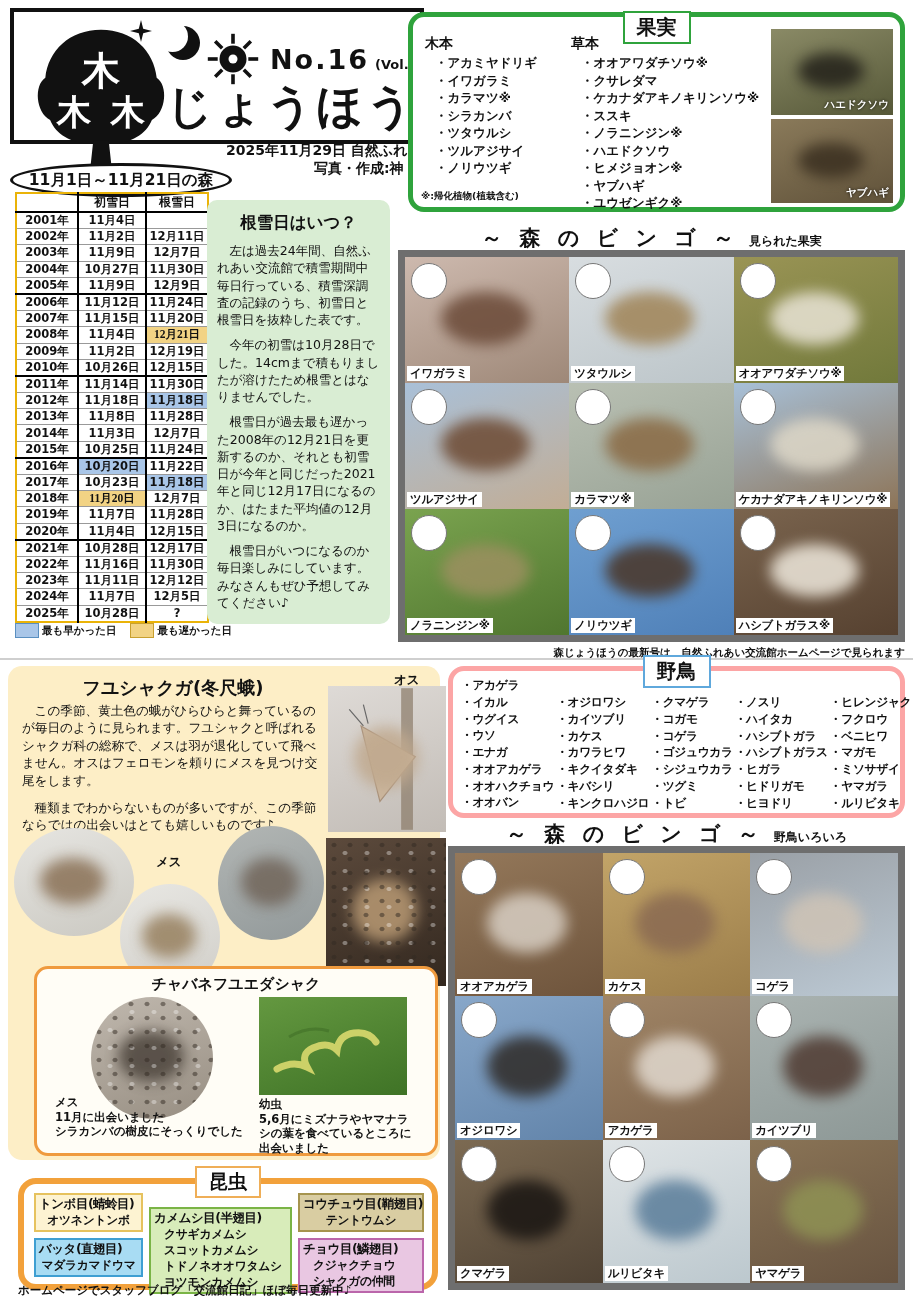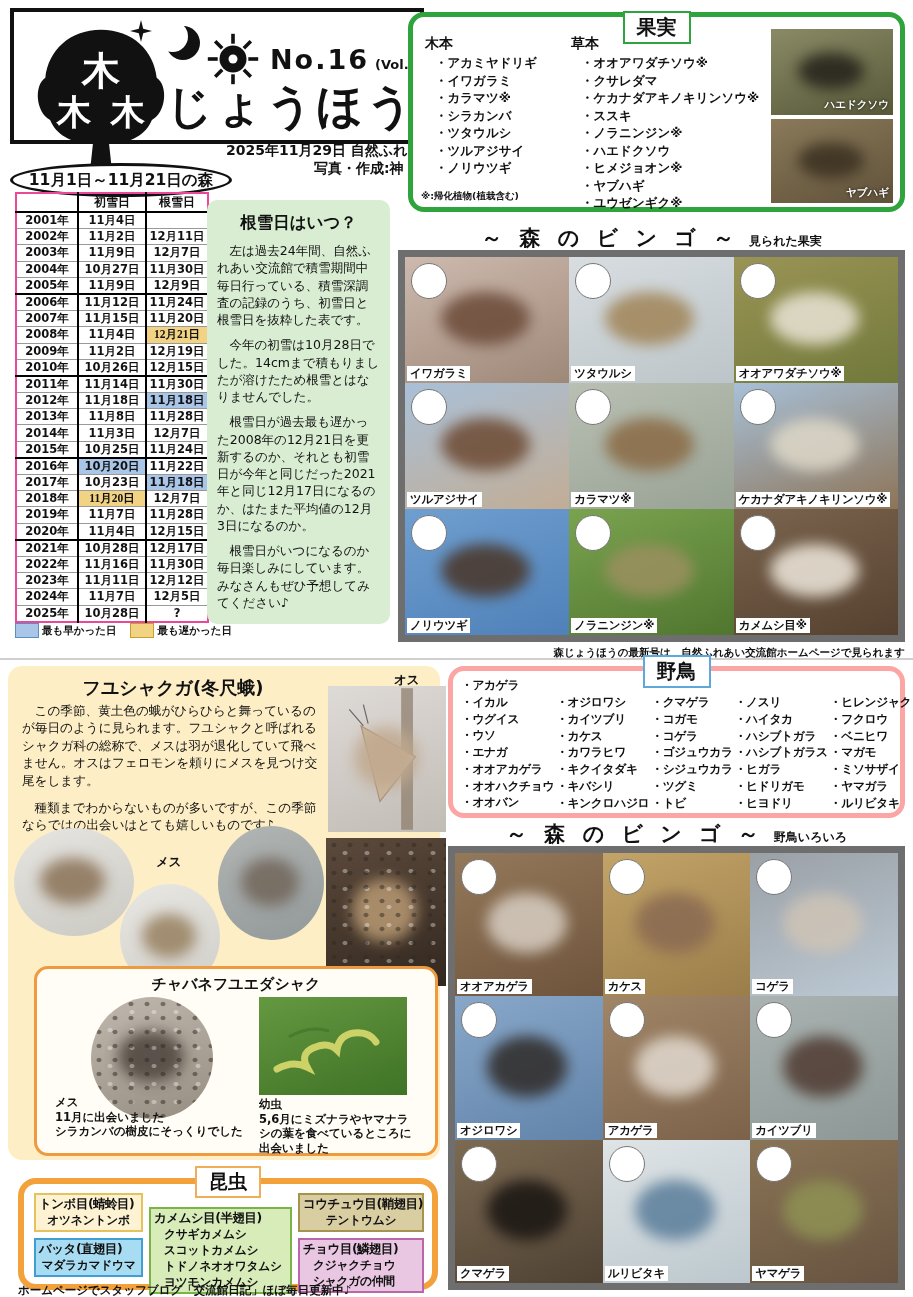"初雪日" table.snow { border: 2px solid #ec4899 -> 2px solid #eab308 }
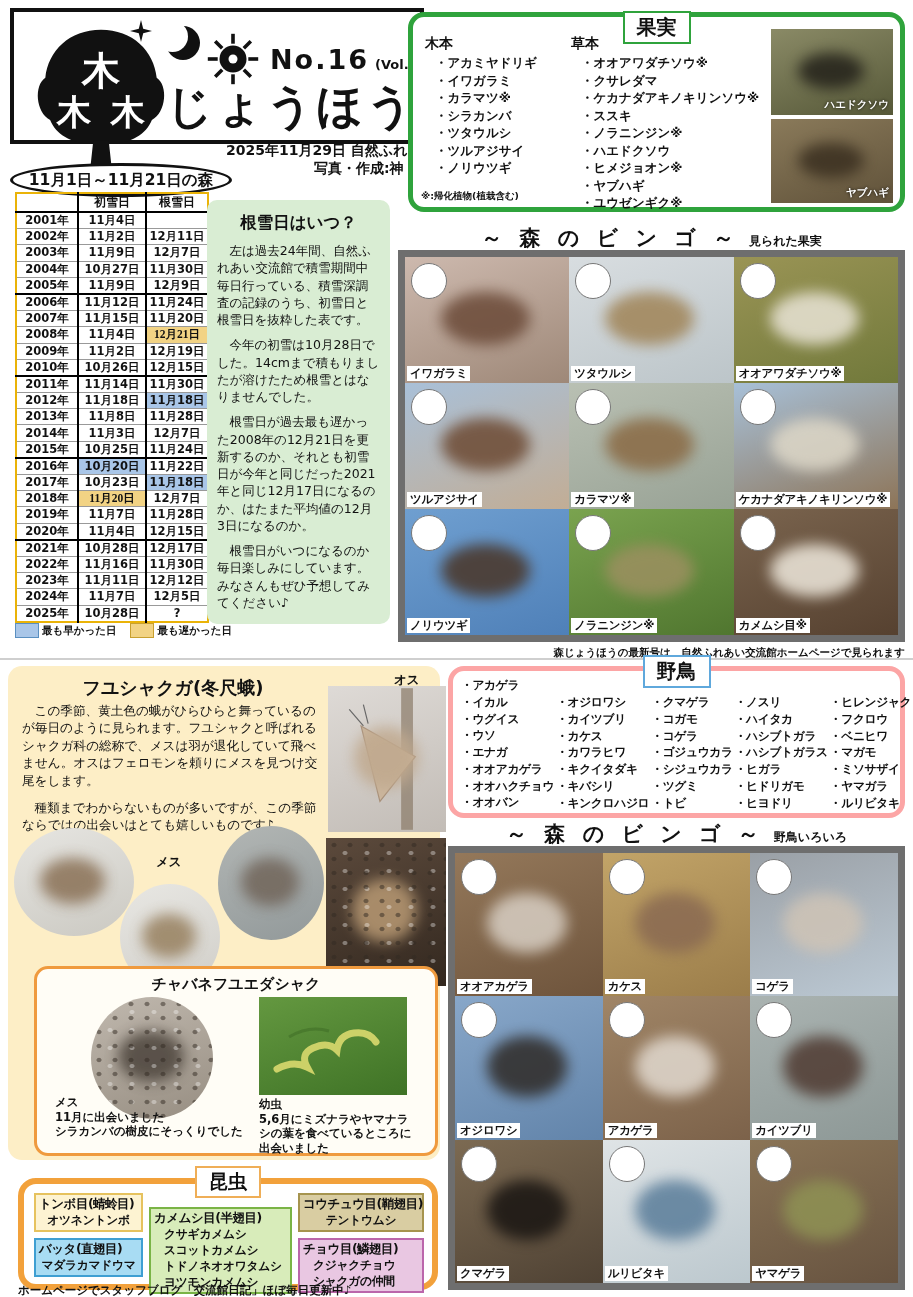"ノリウツギ" div.bingo-cell { order: before "ノラニンジン※" -> after "ノラニンジン※" }
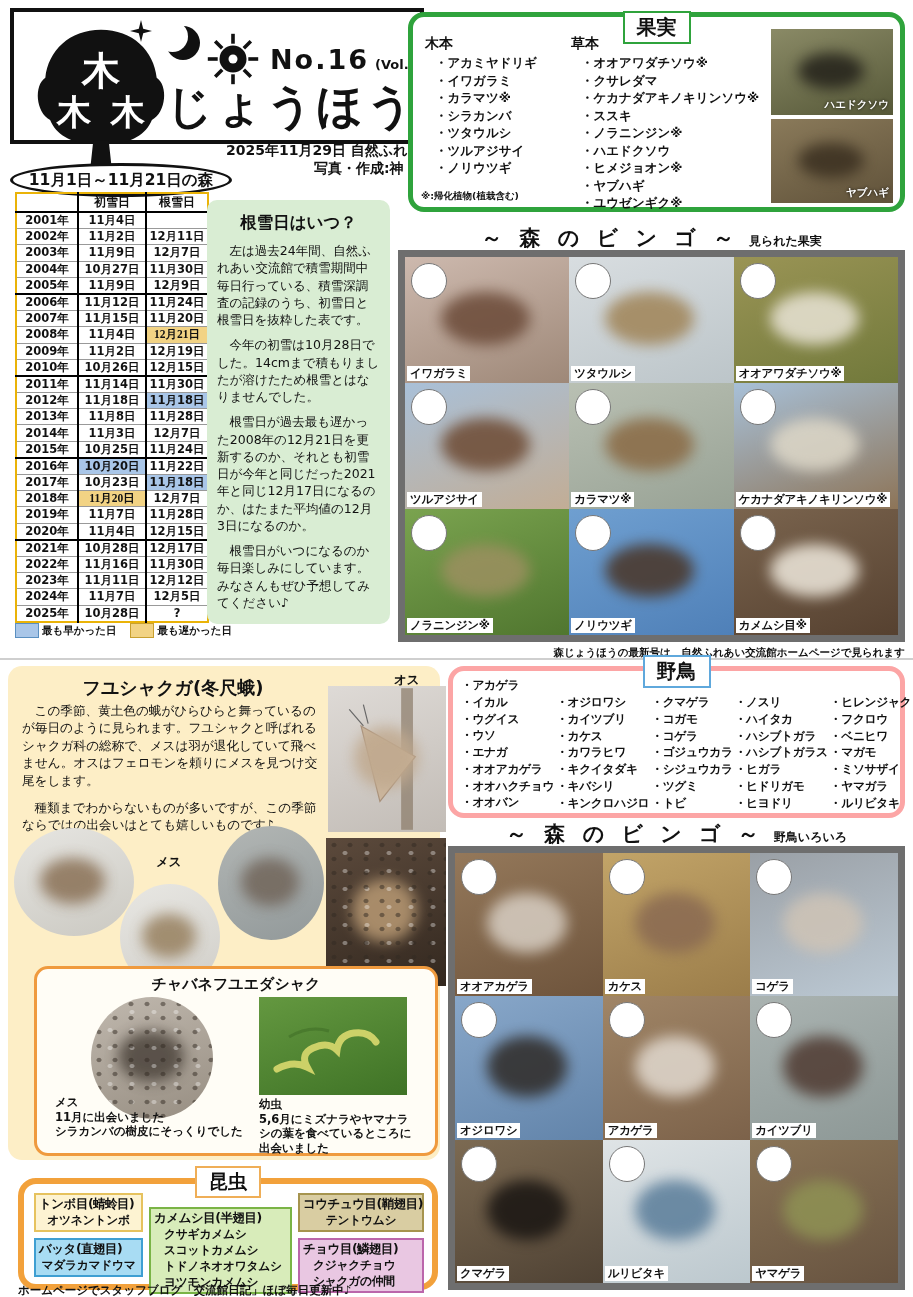"カメムシ目※" div.bingo-label { text: カメムシ目 -> ハシブトガラス }
